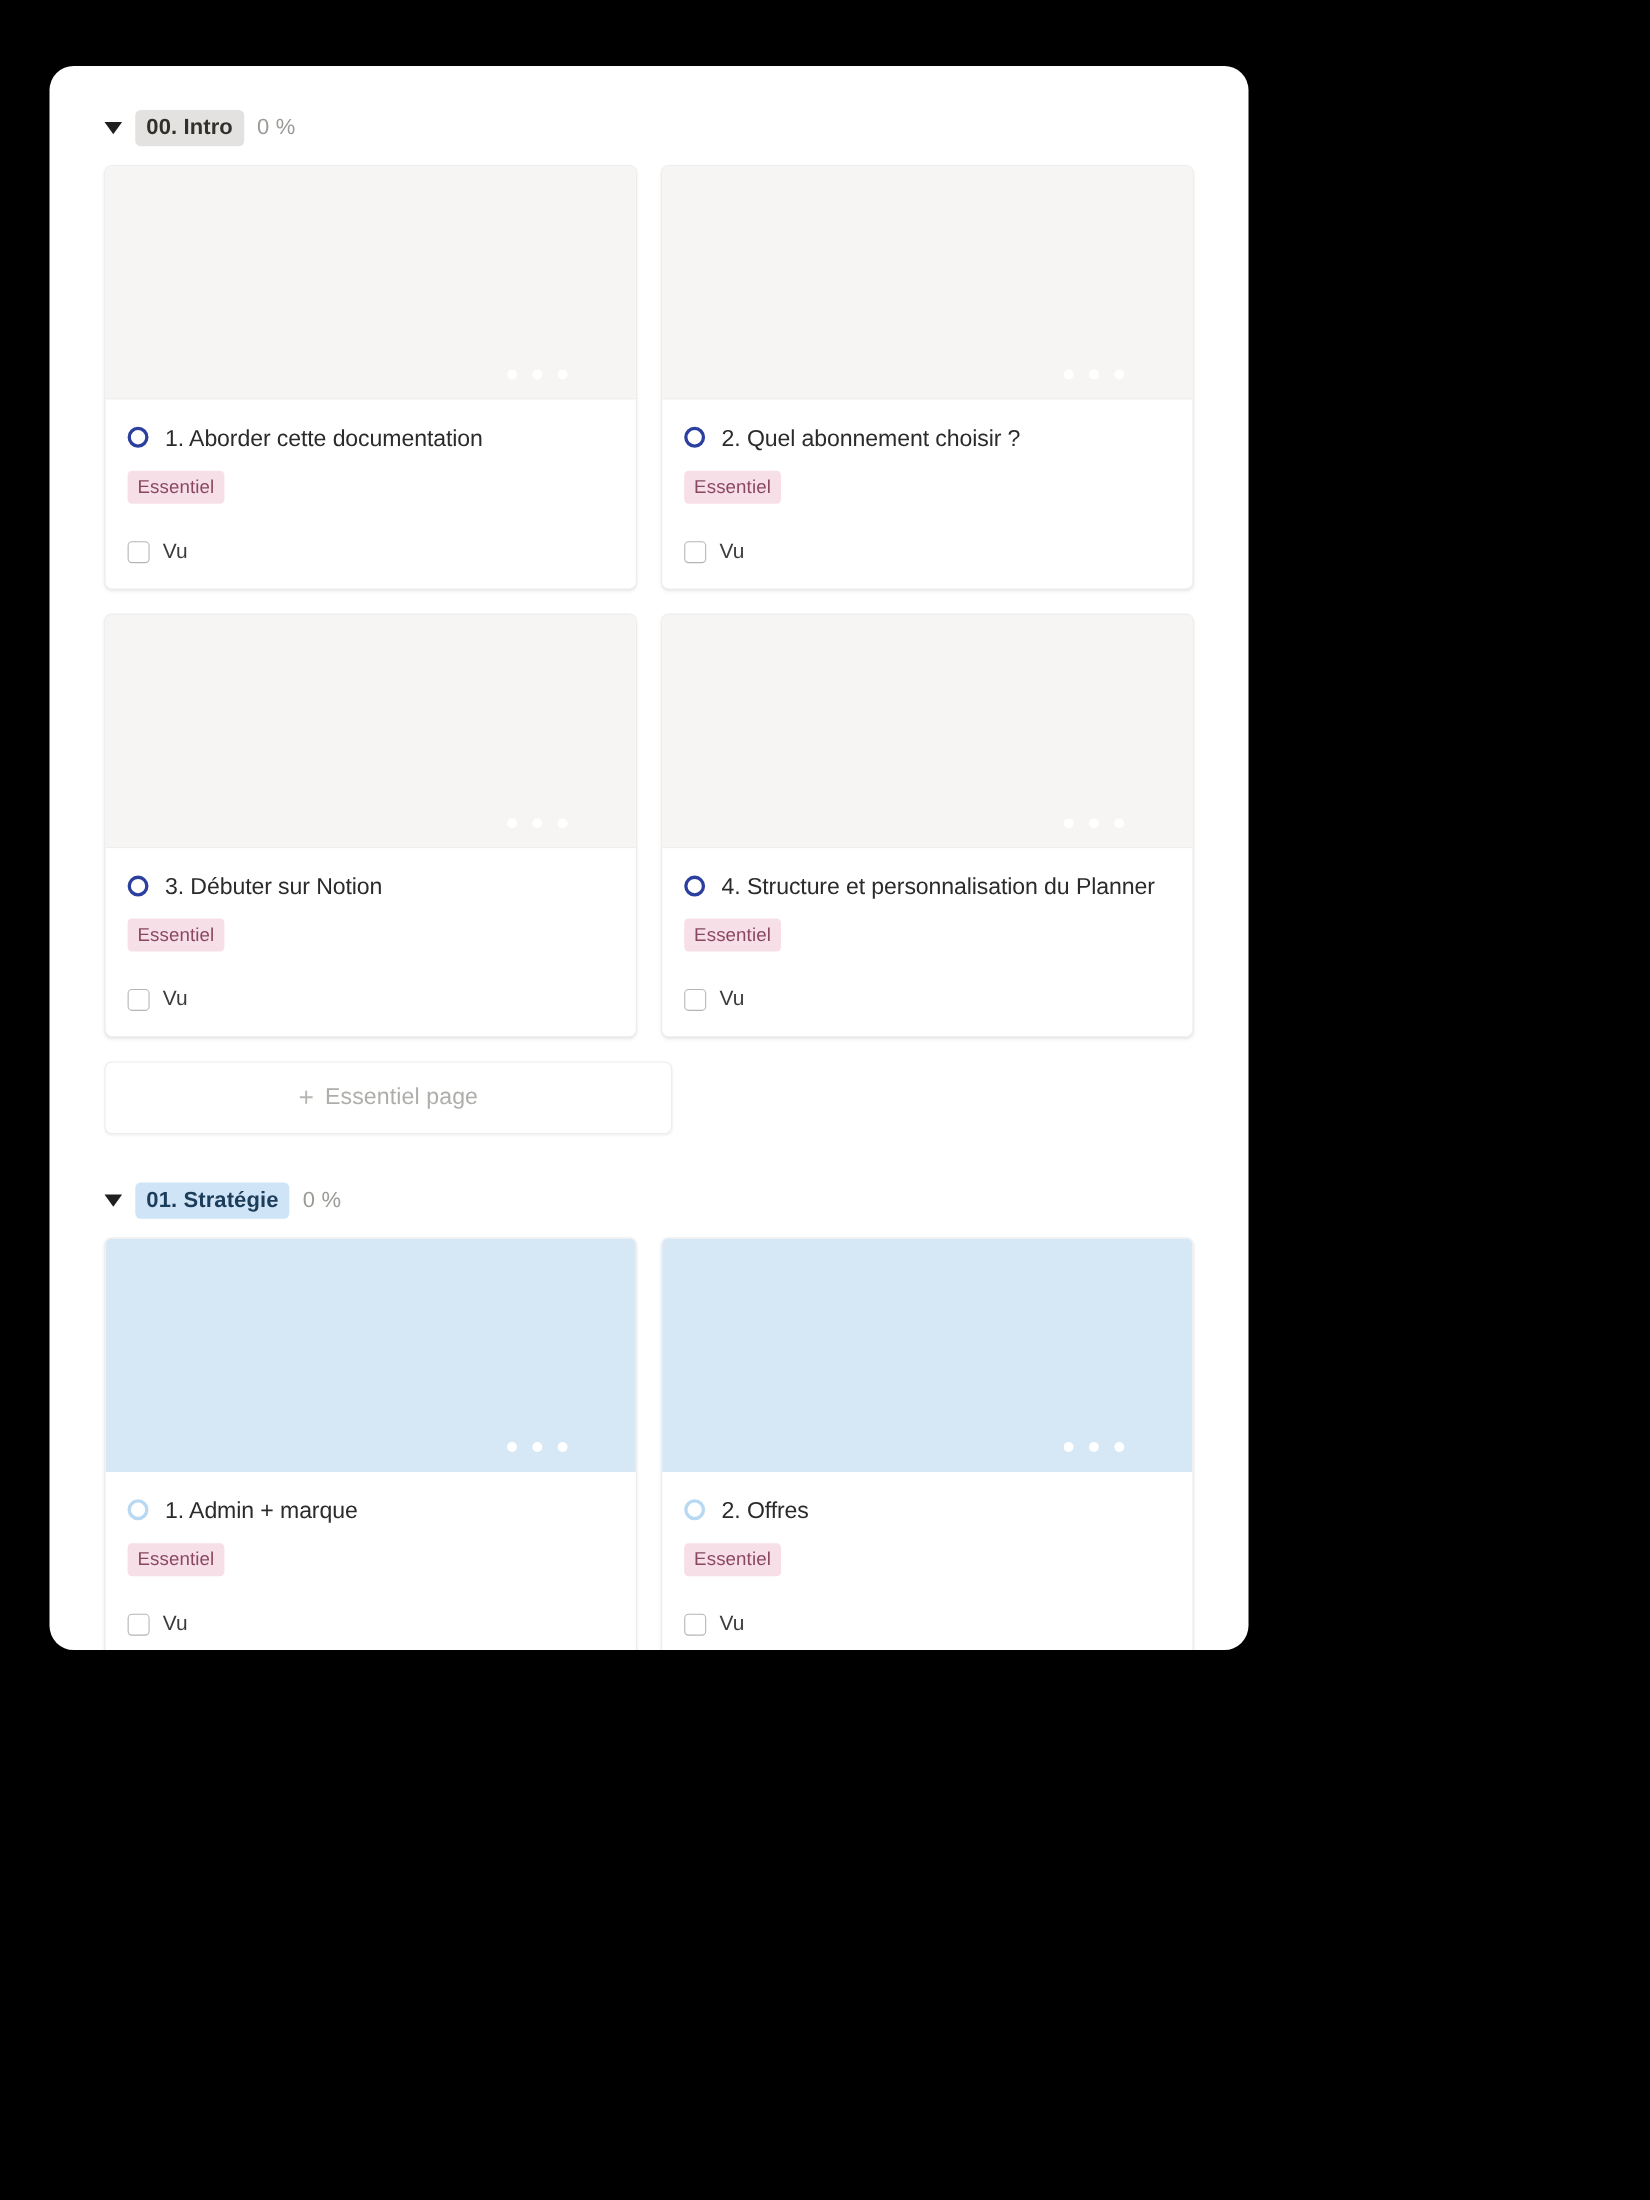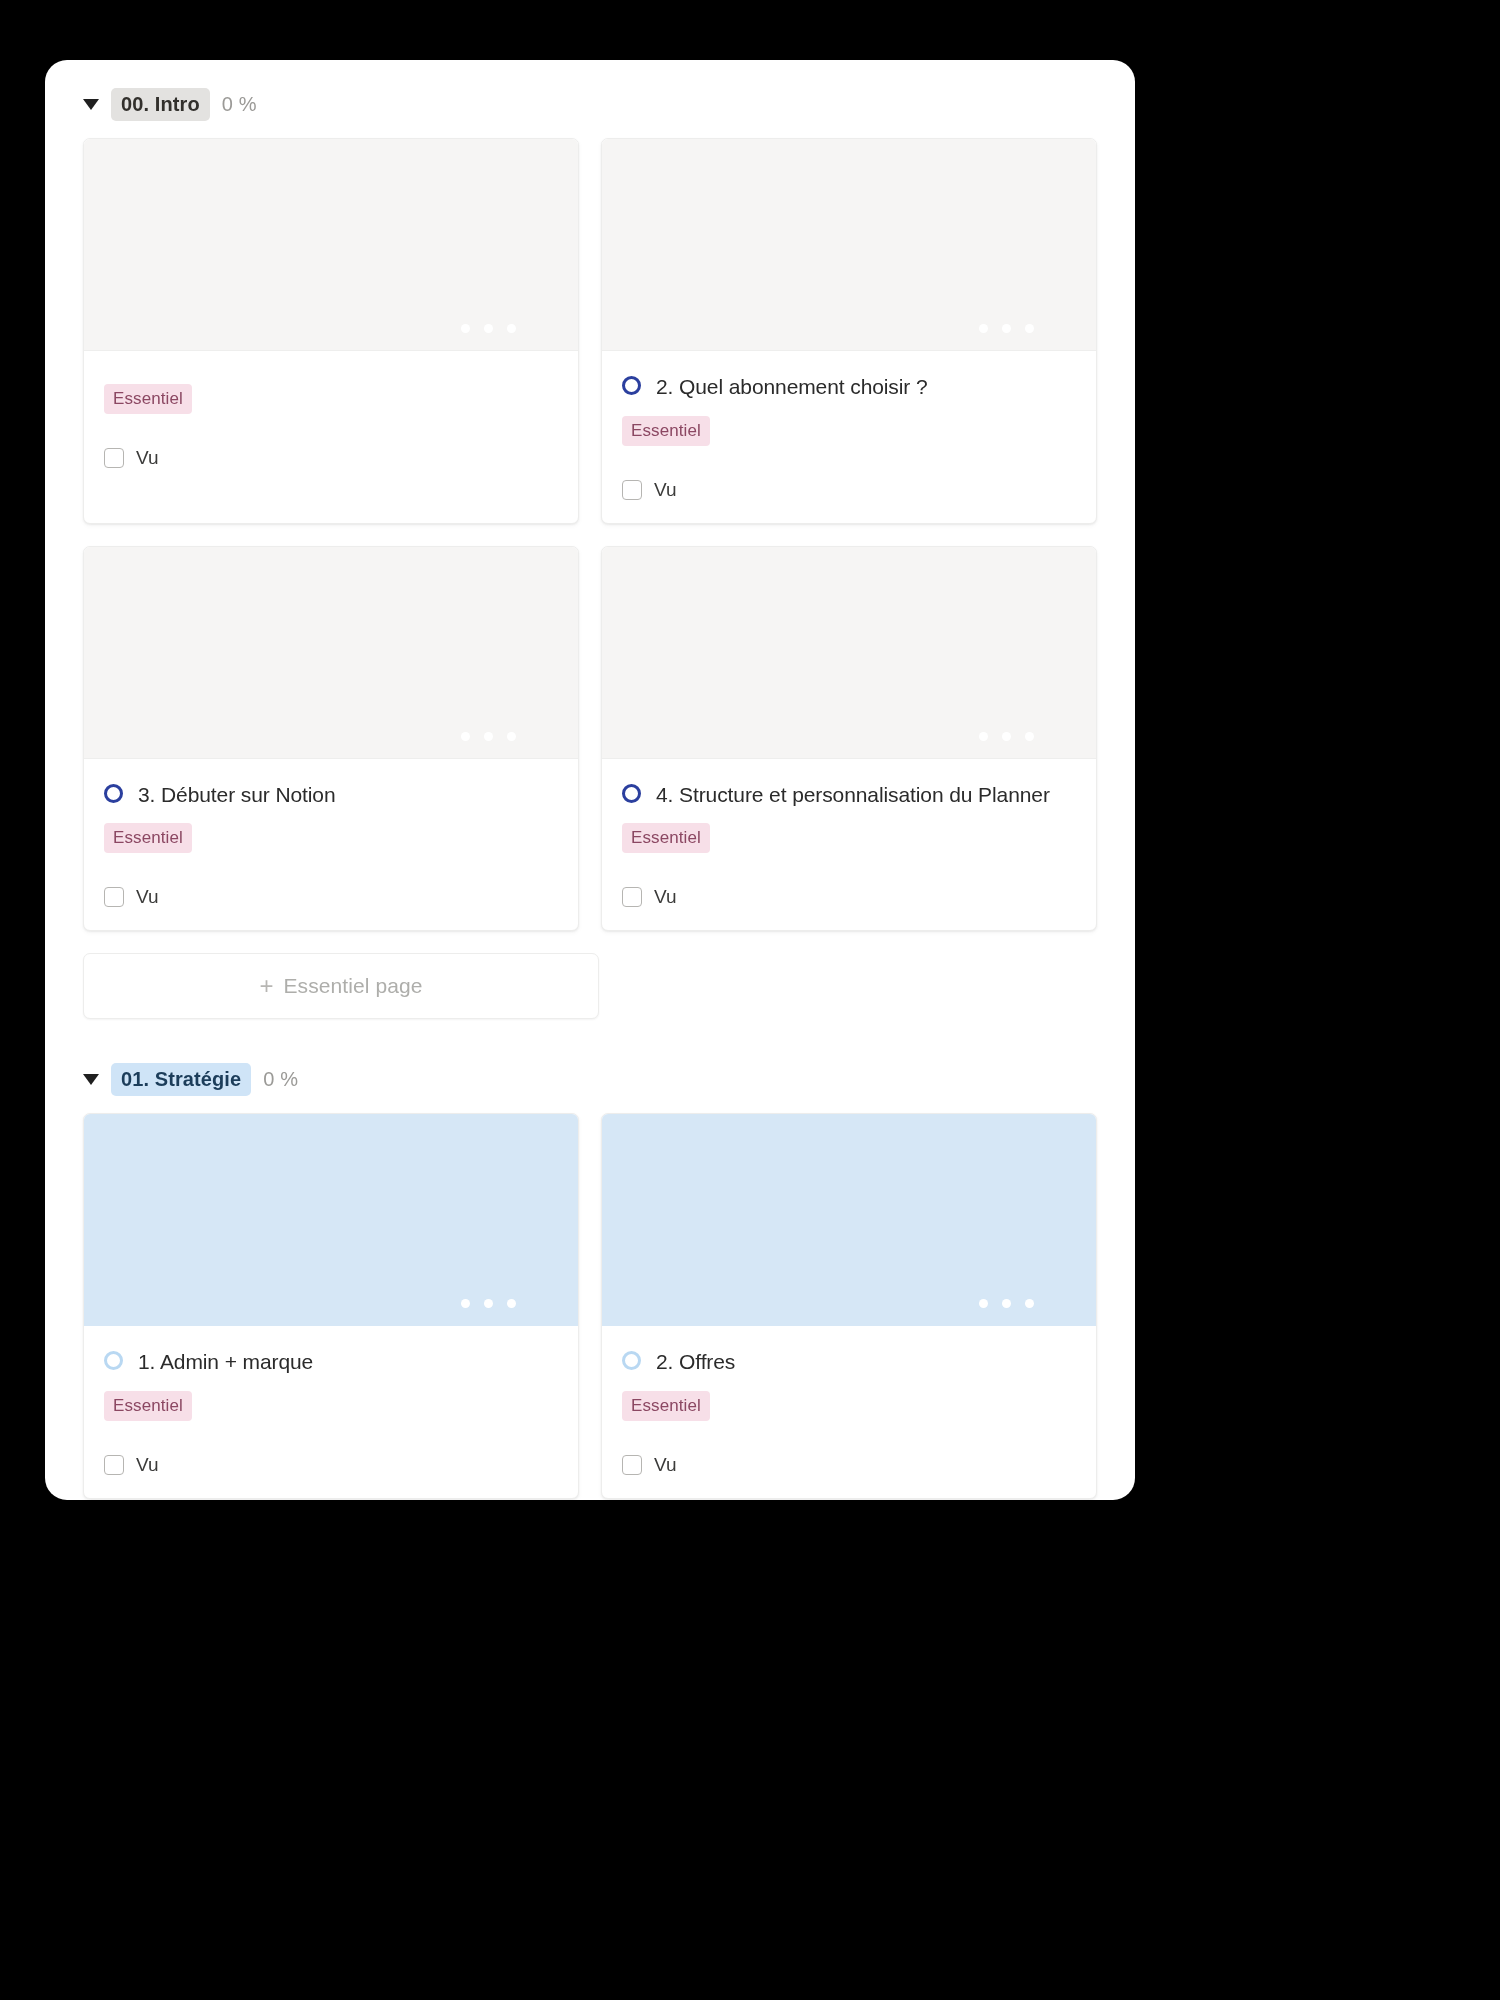"00. Intro" .panel { padding: 0 -> 12px }
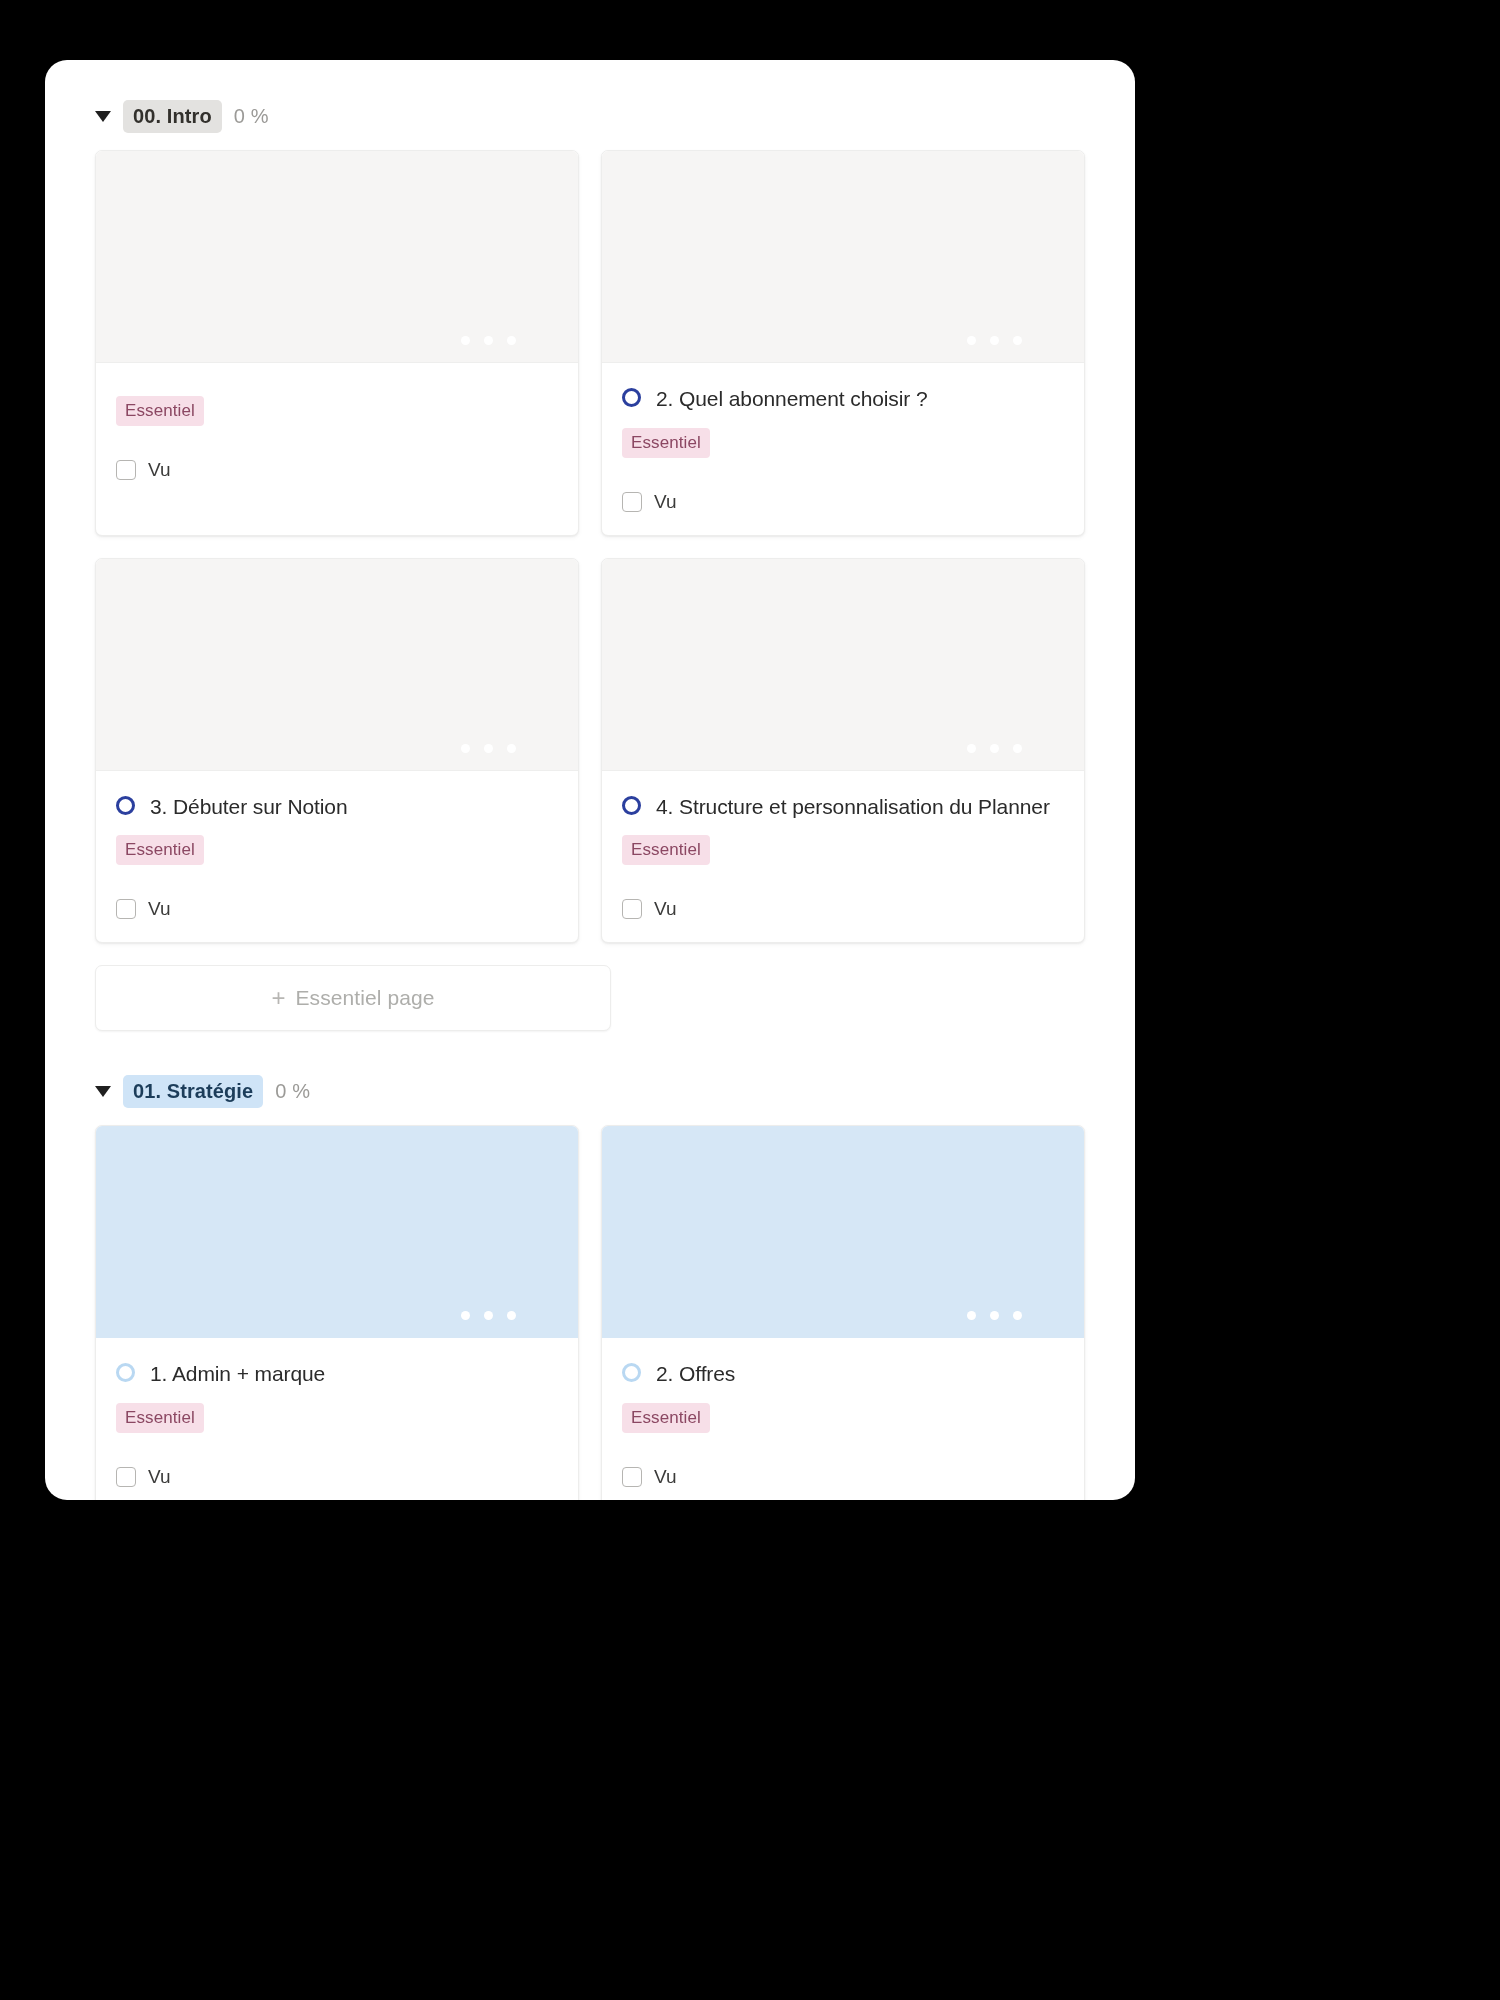"1. Aborder cette documentation" div.card-title-row { html: none -> <div> <span></span> <span>1. Aborder cette documentation</span> </div> }
